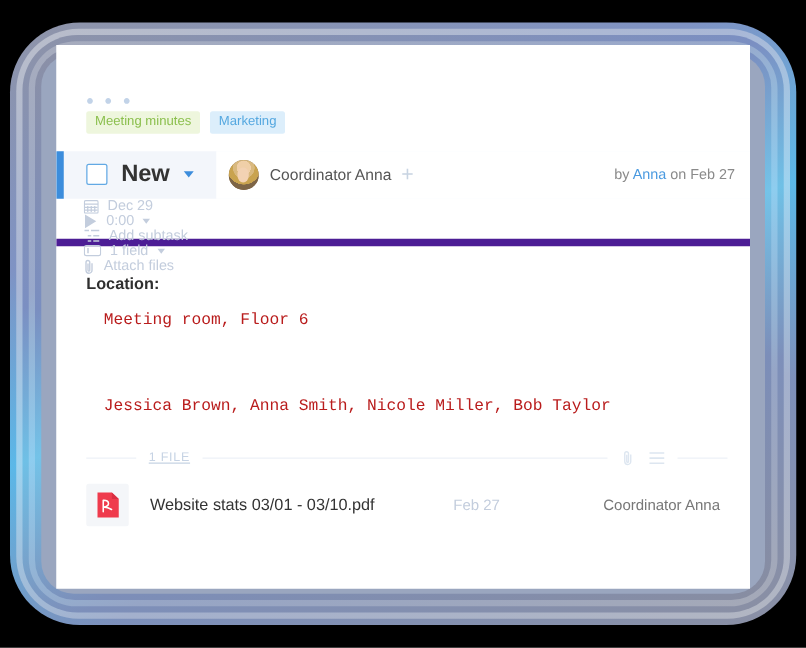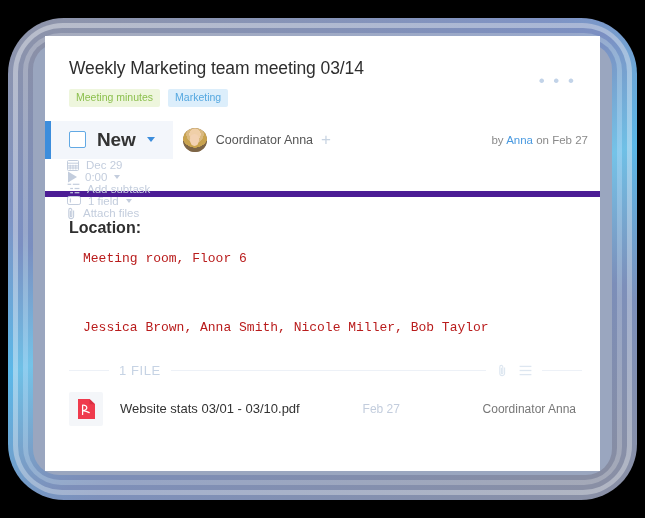"Weekly Marketing team meeting 03/14" div.page-title { html: <div>Weekly Marketing team meeting 03/14</div> -> none }
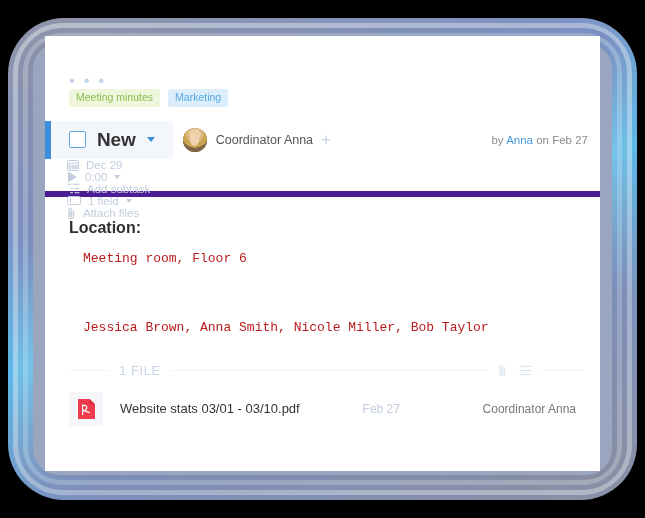"Location:" .field-label { font-size: 16px -> 13px }
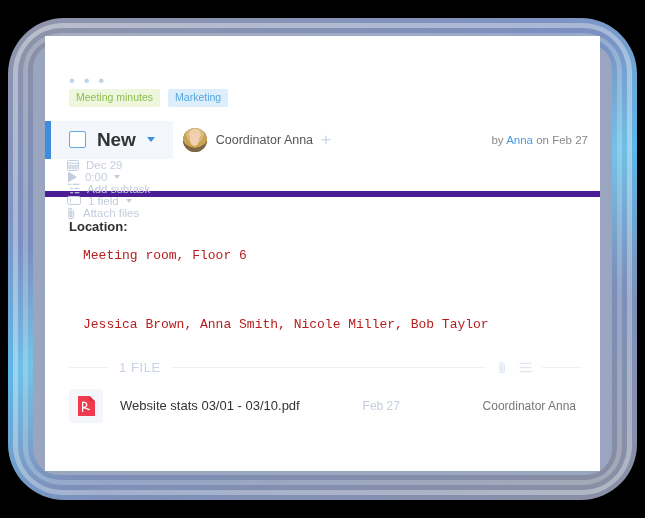"1 FILE" .files-count { font-size: 13px -> 10px; text-decoration: none -> underline }
